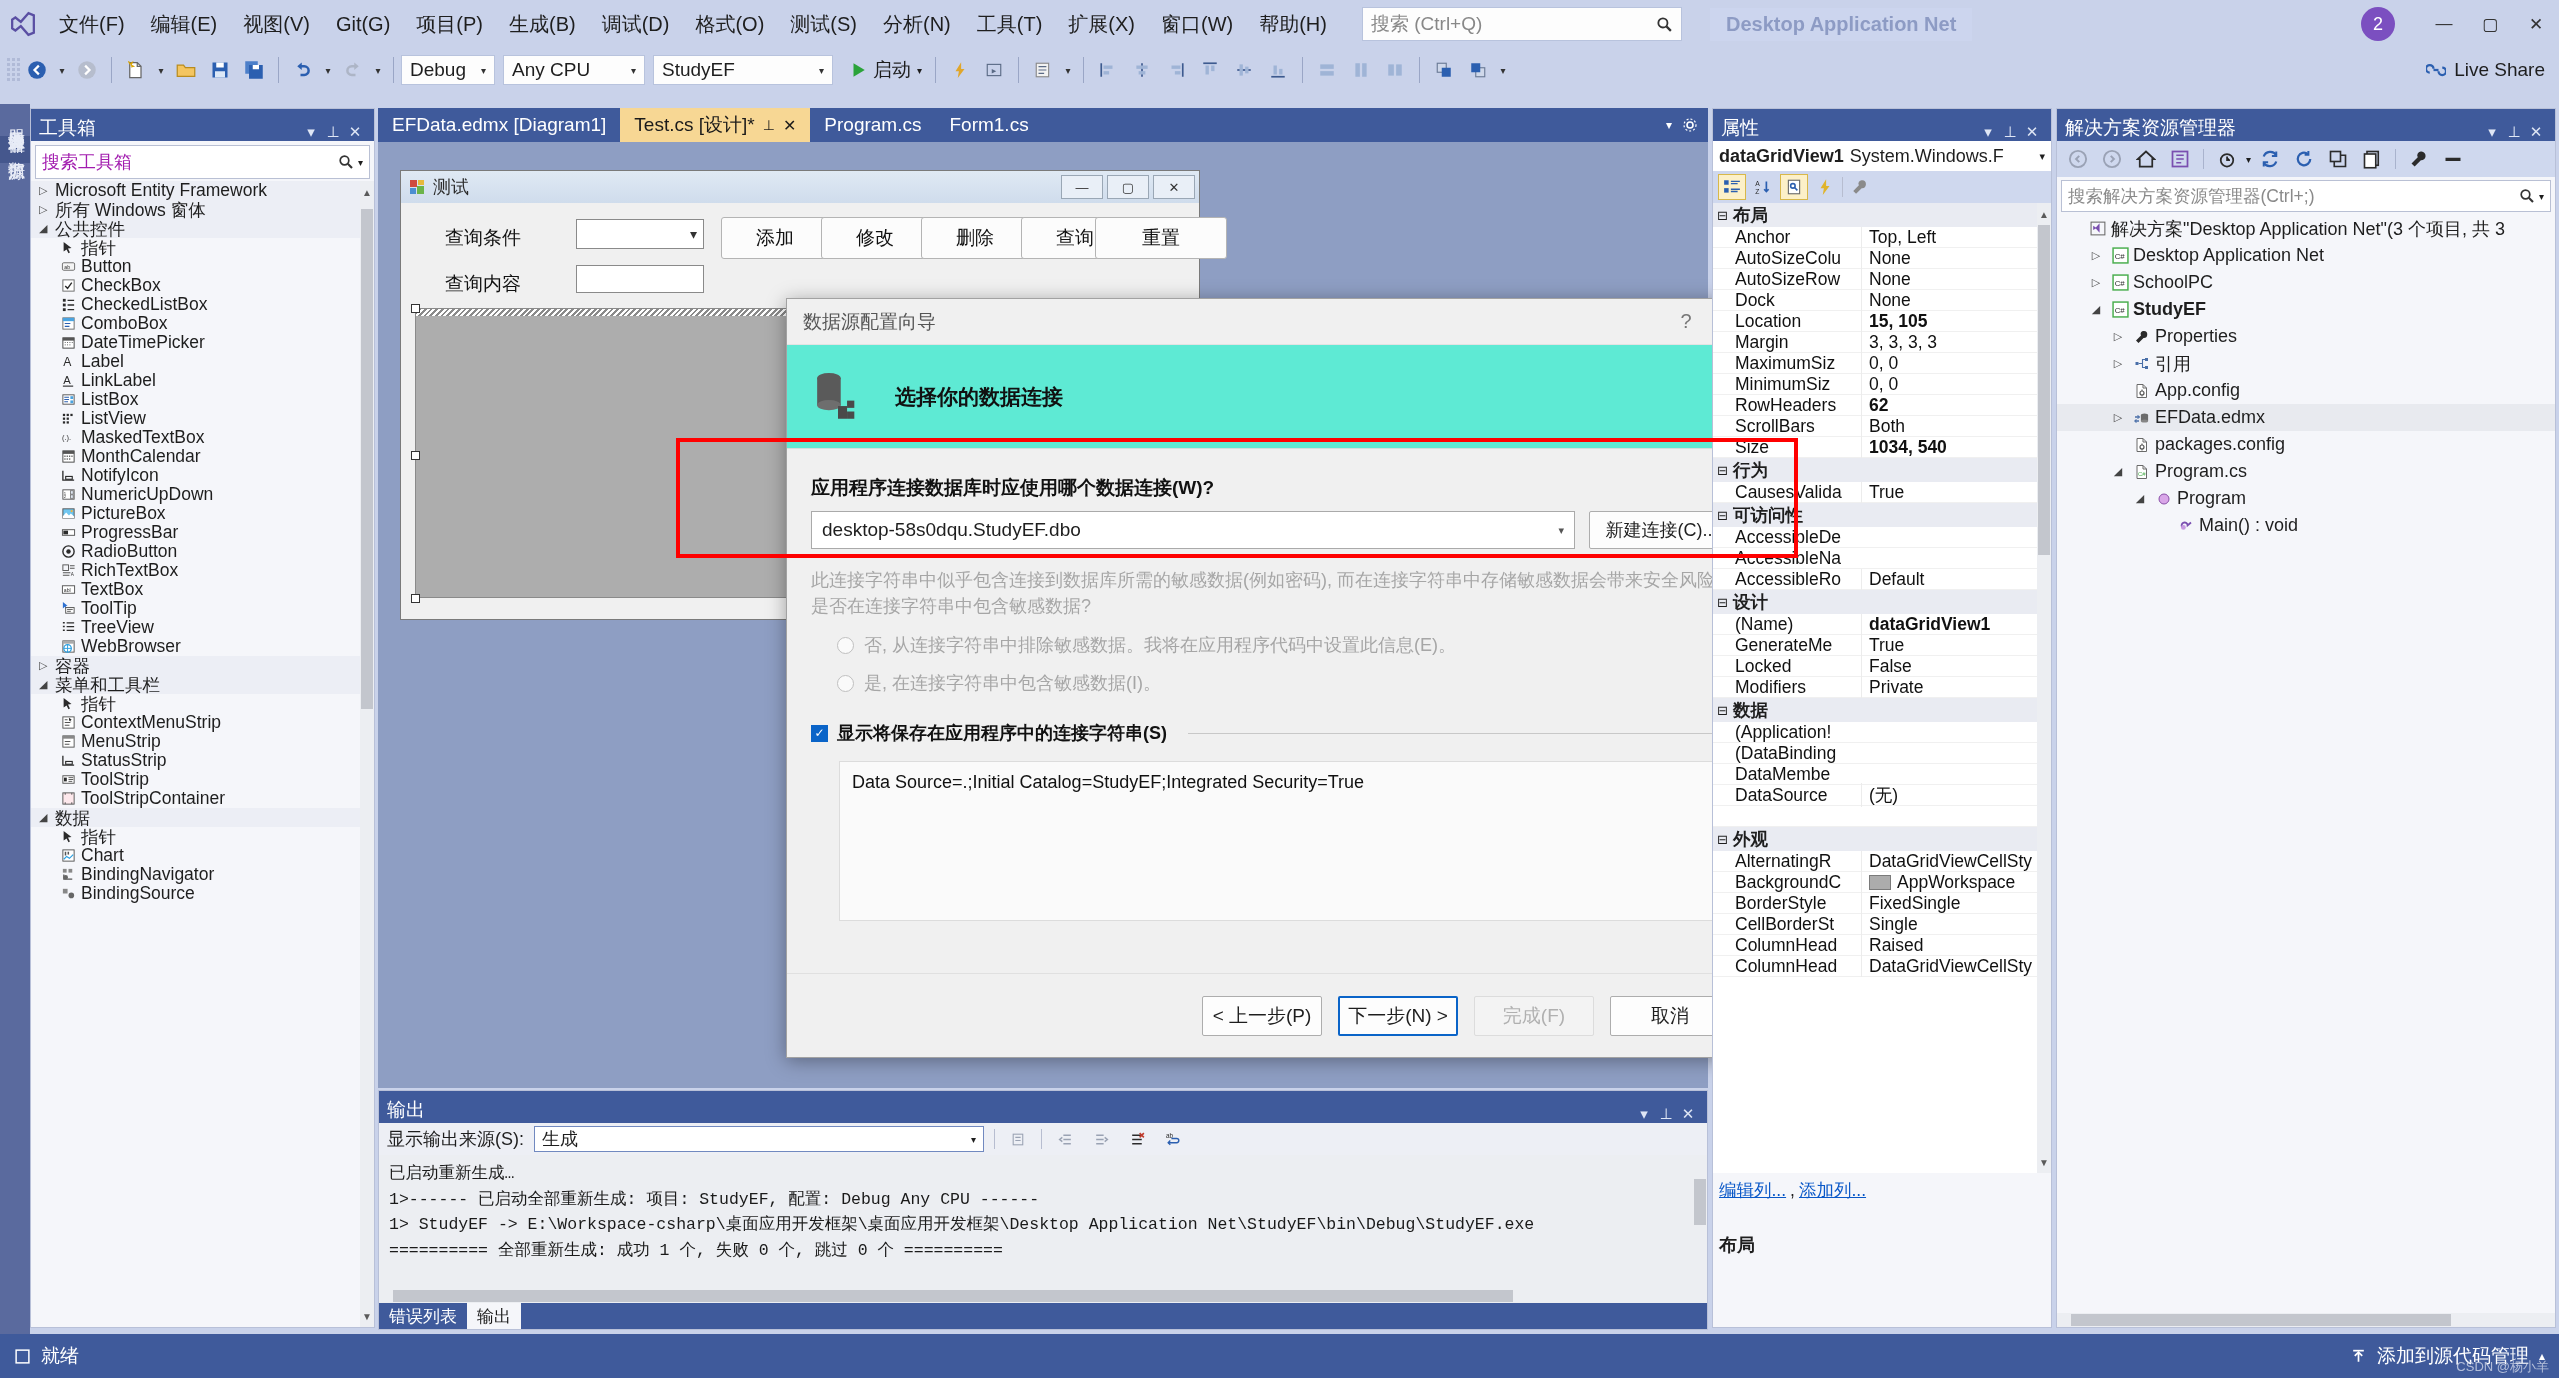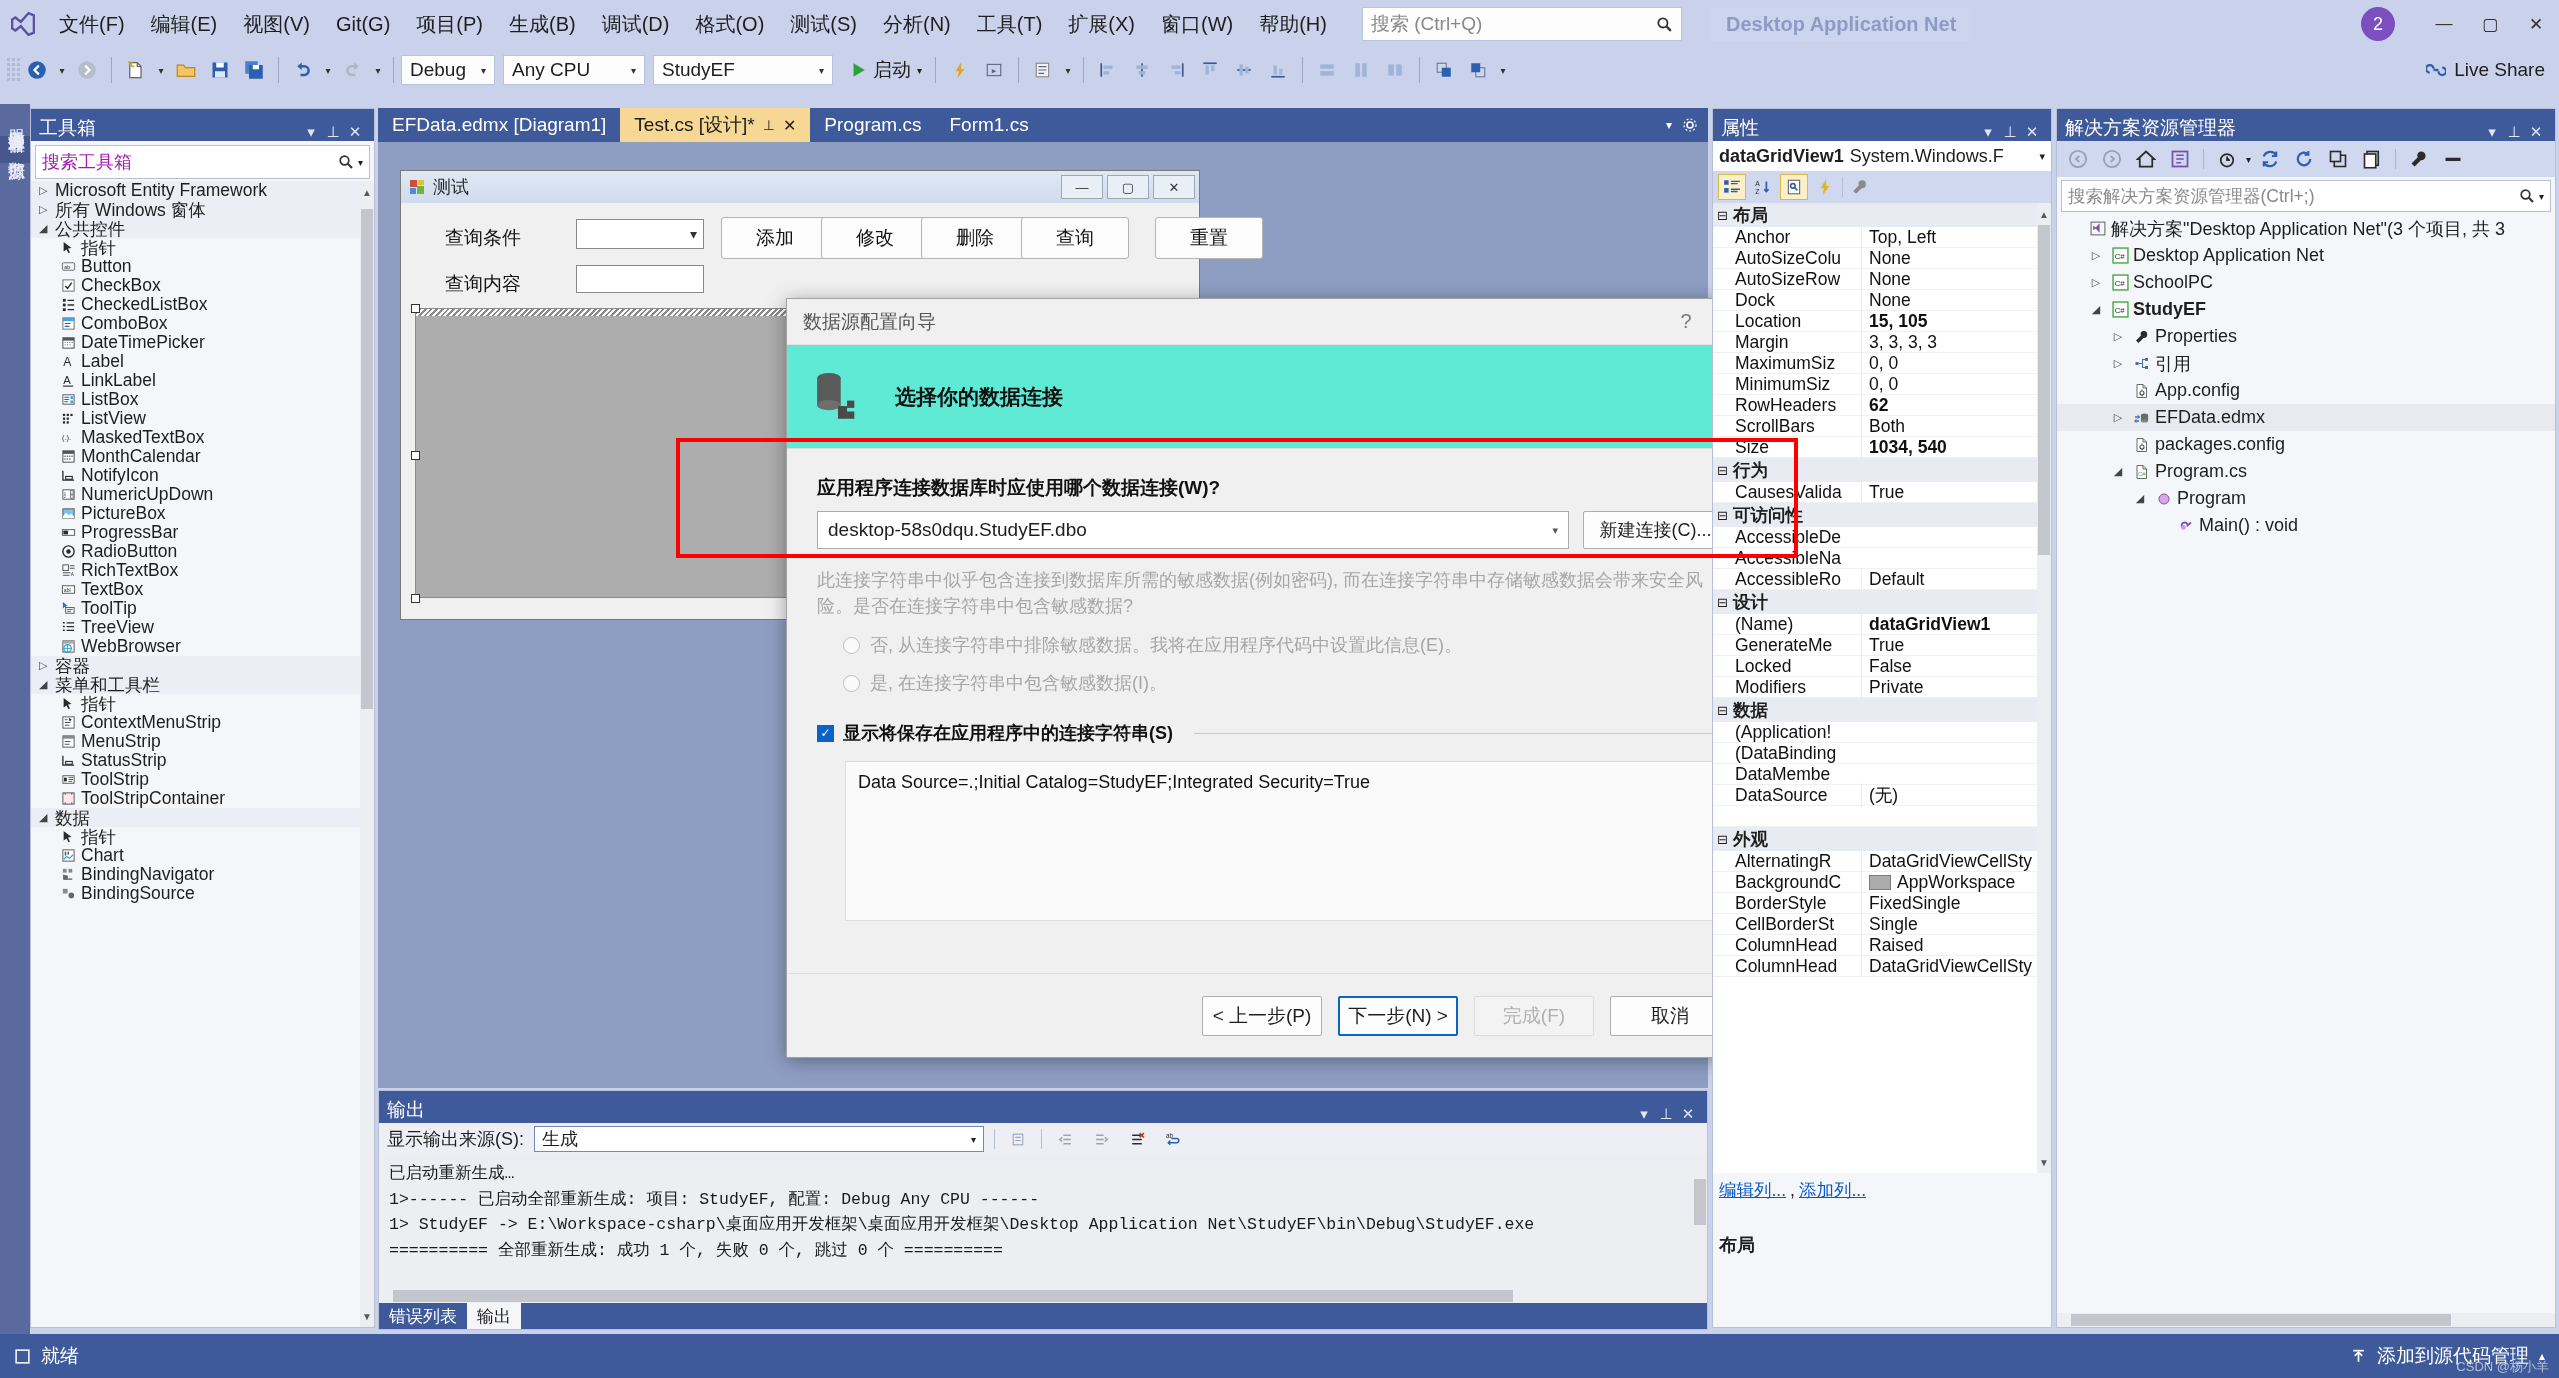"重置" div.wf-btn { left: 754px -> 694px; width: 108px -> 132px }
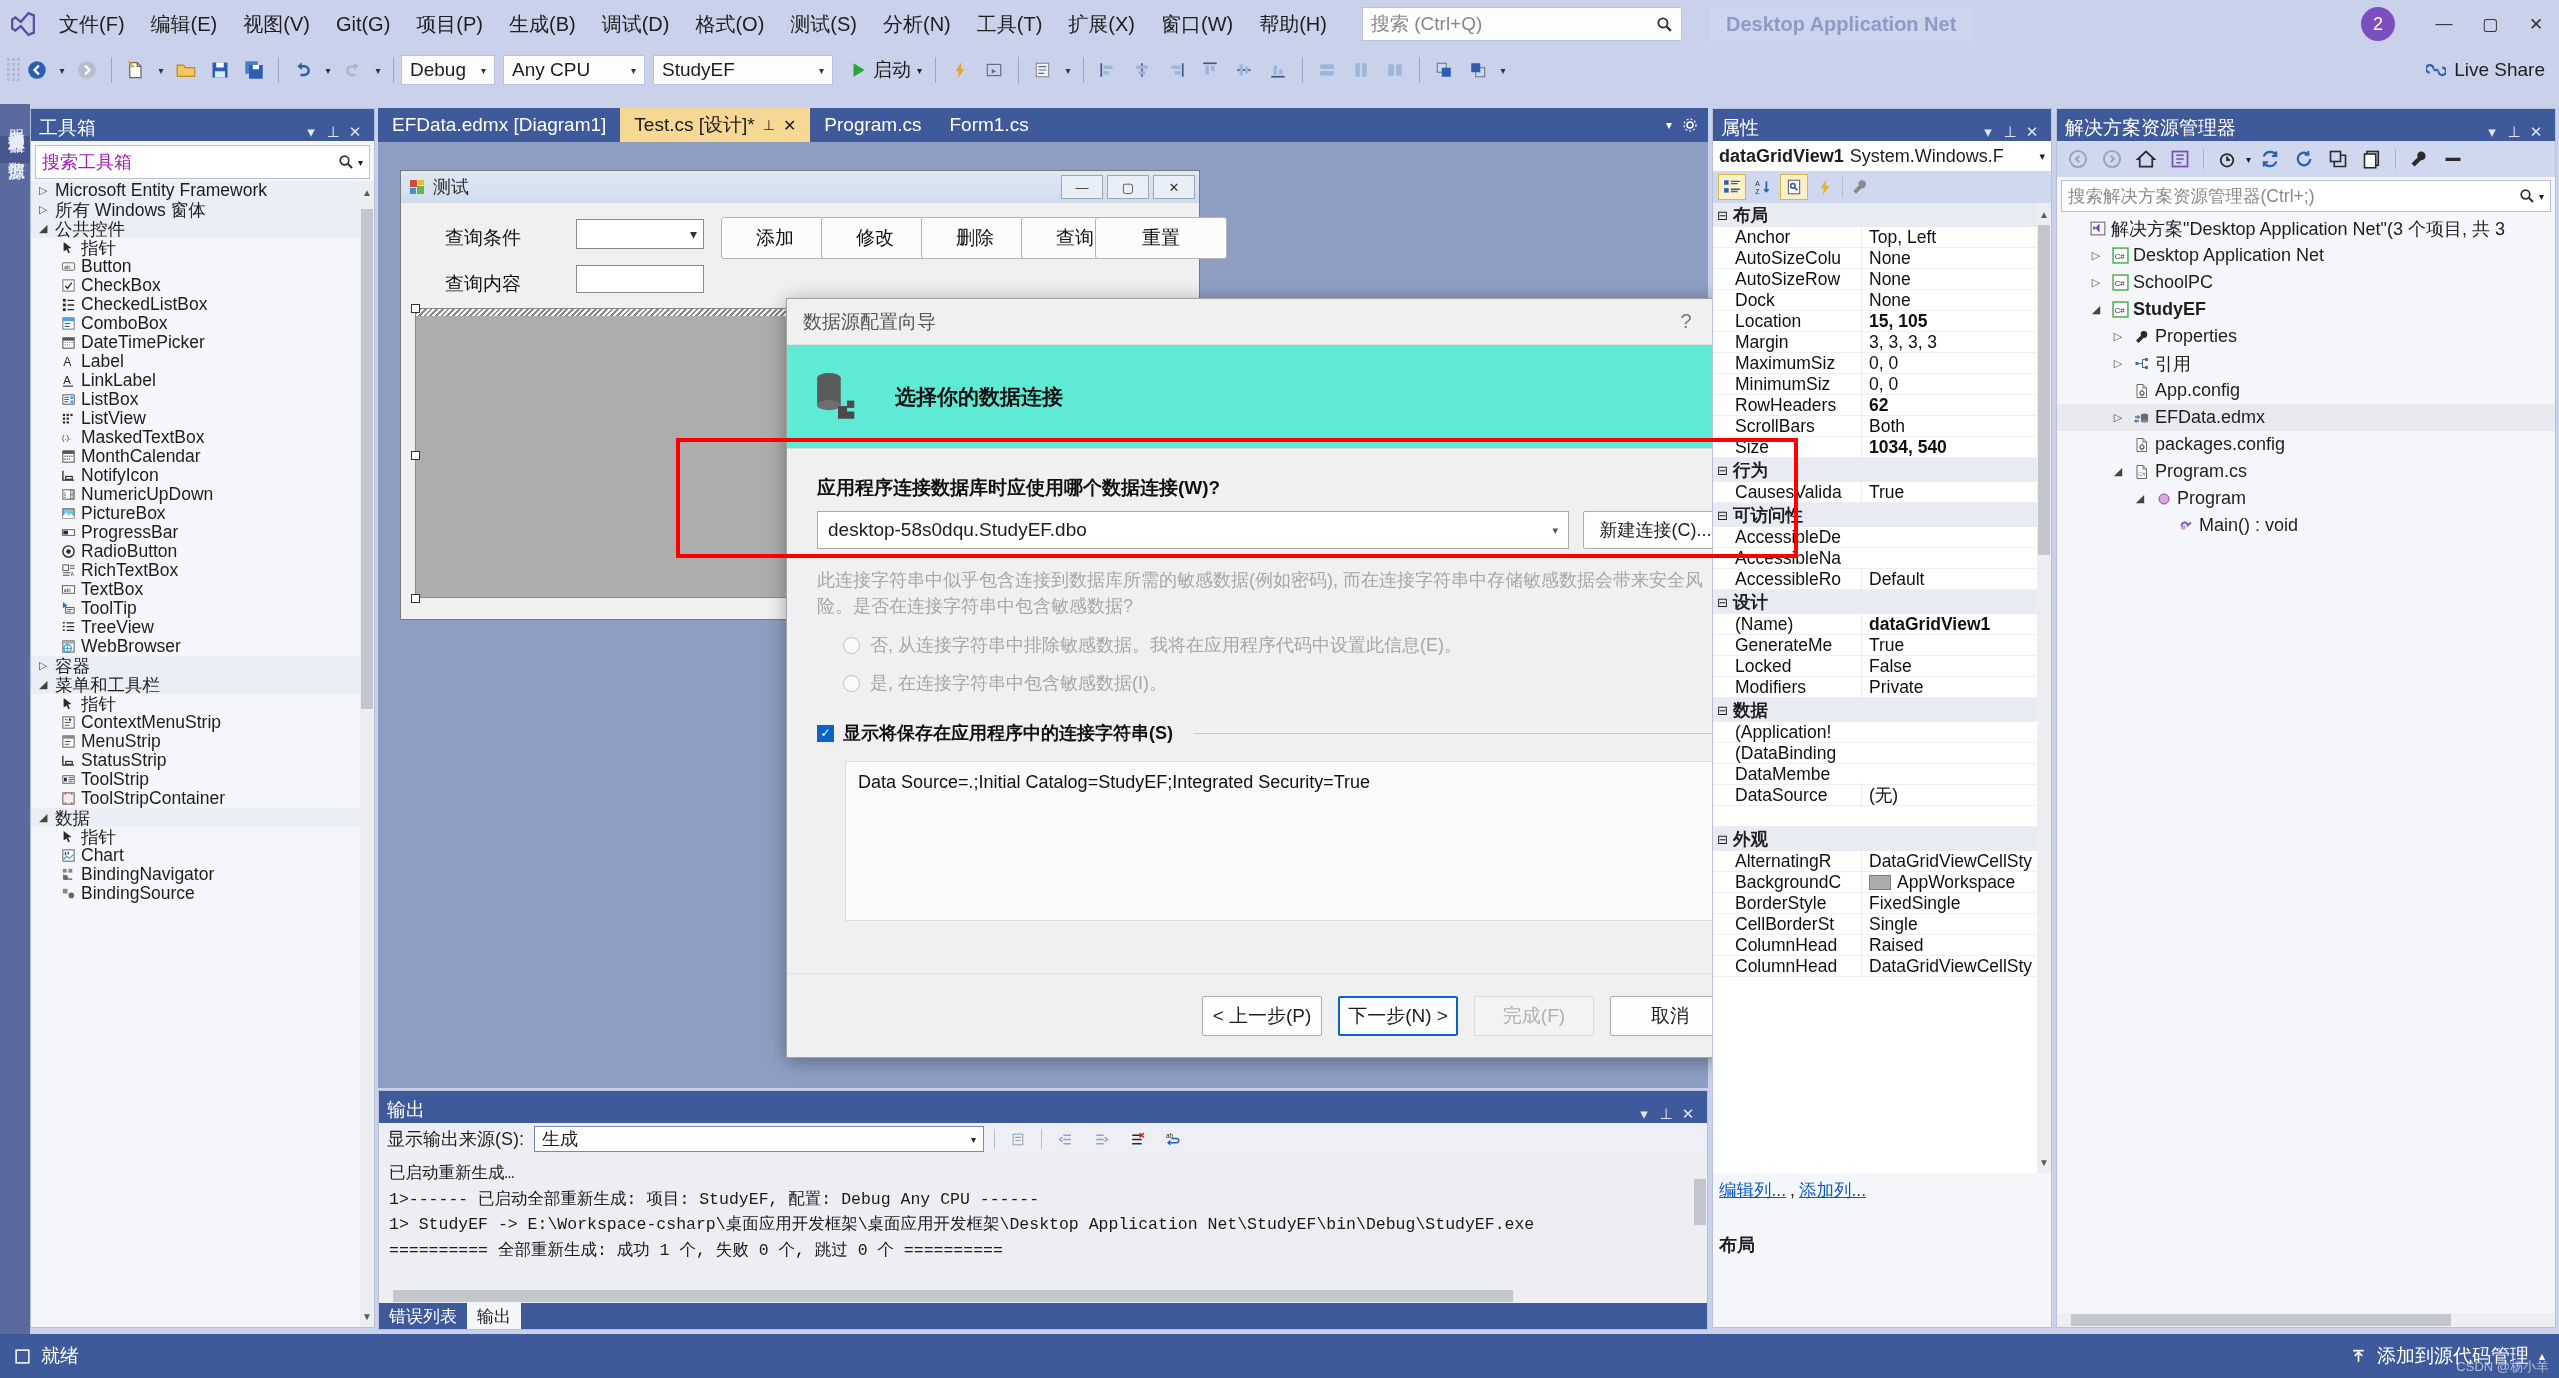"应用程序连接数据库时应使用哪个数据连接(W)?" .dlg-body { padding: 26px 30px 0 -> 26px 24px 0 }
